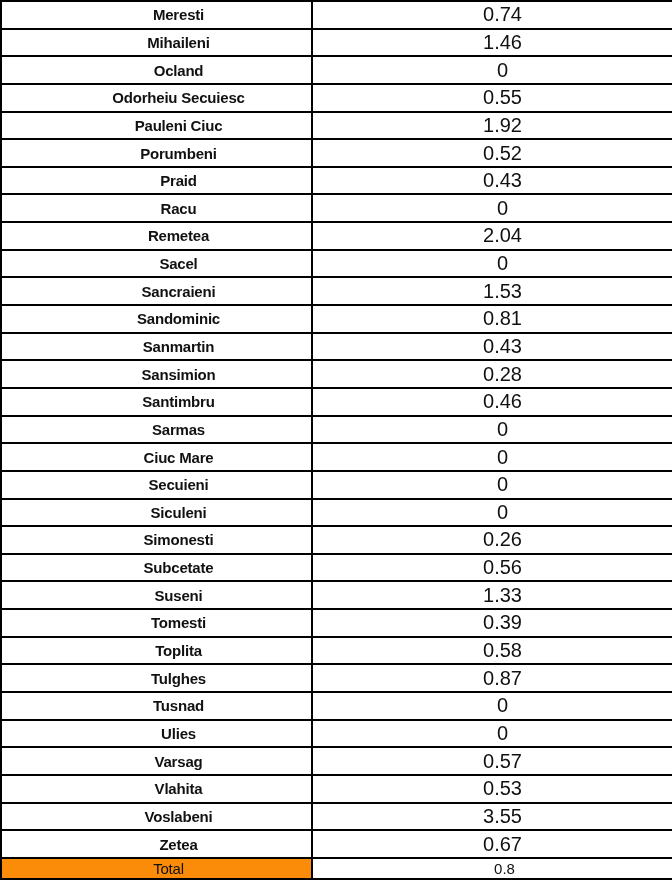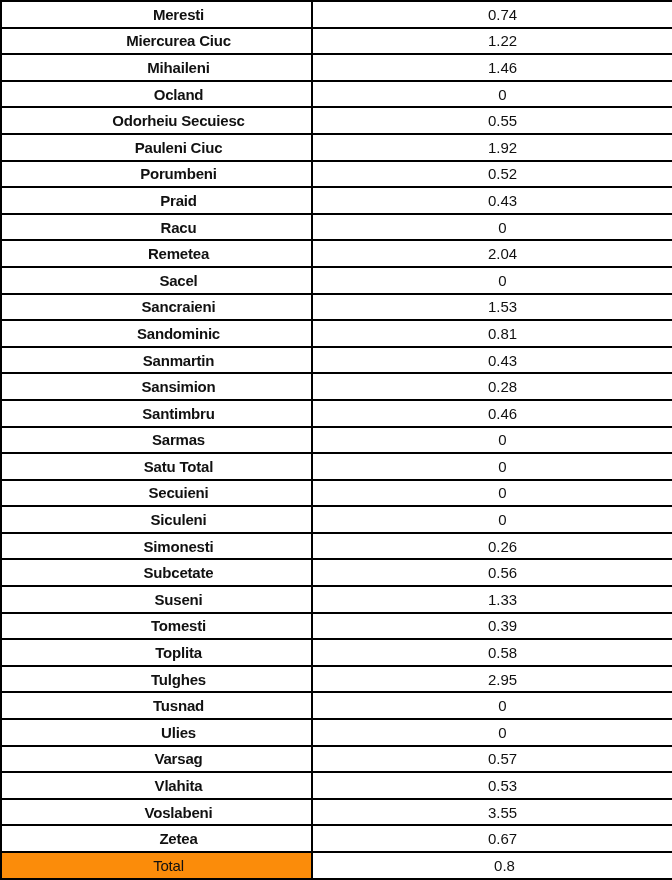"0.74" .value-cell { font-size: 15px -> 20px }
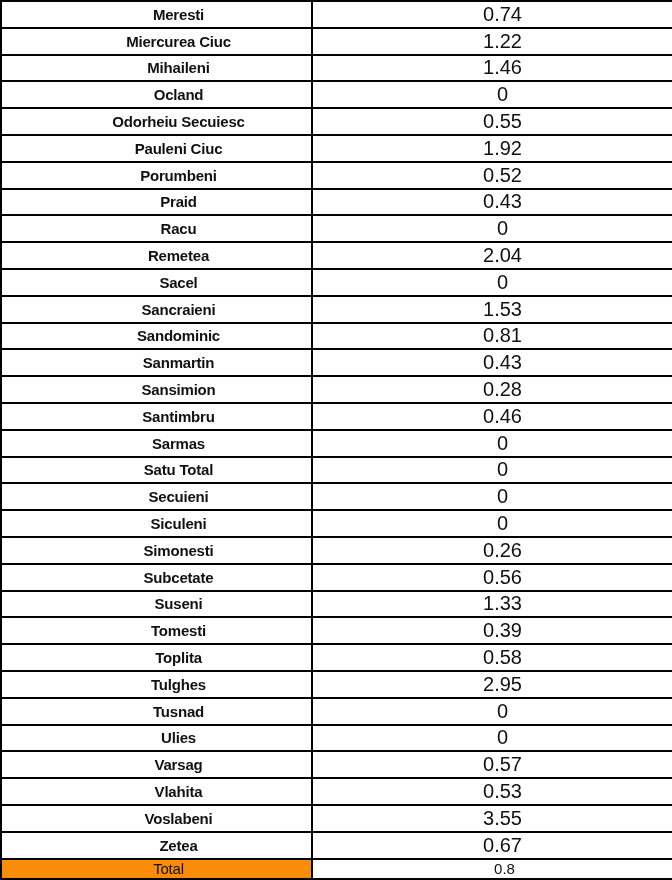"Miercurea Ciuc" tr { html: <tr> <td>Miercurea Ciuc</td> <td>1.22</td> </tr> -> none }
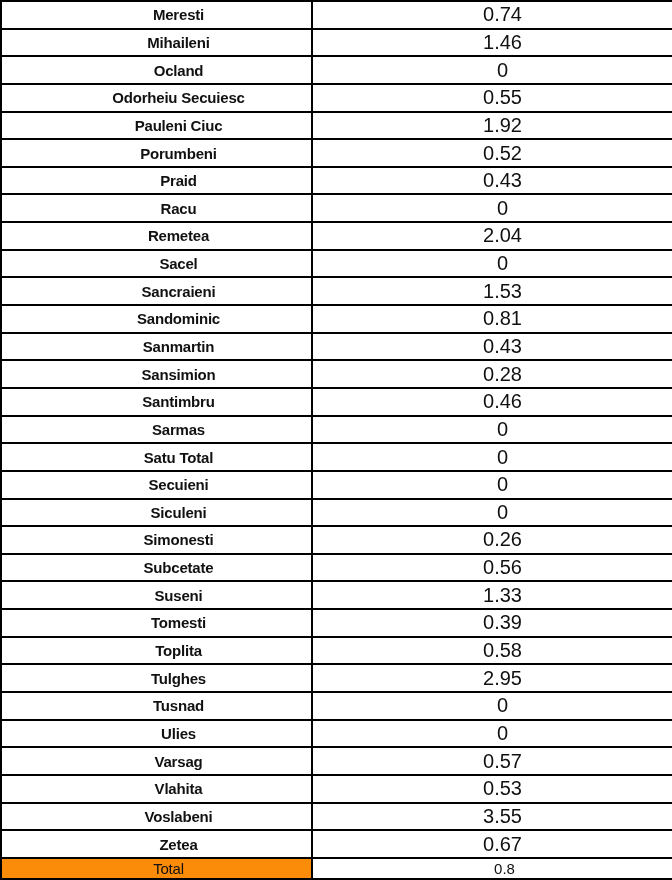"Satu Total" td.name-cell { text: Satu Total -> Ciuc Mare }
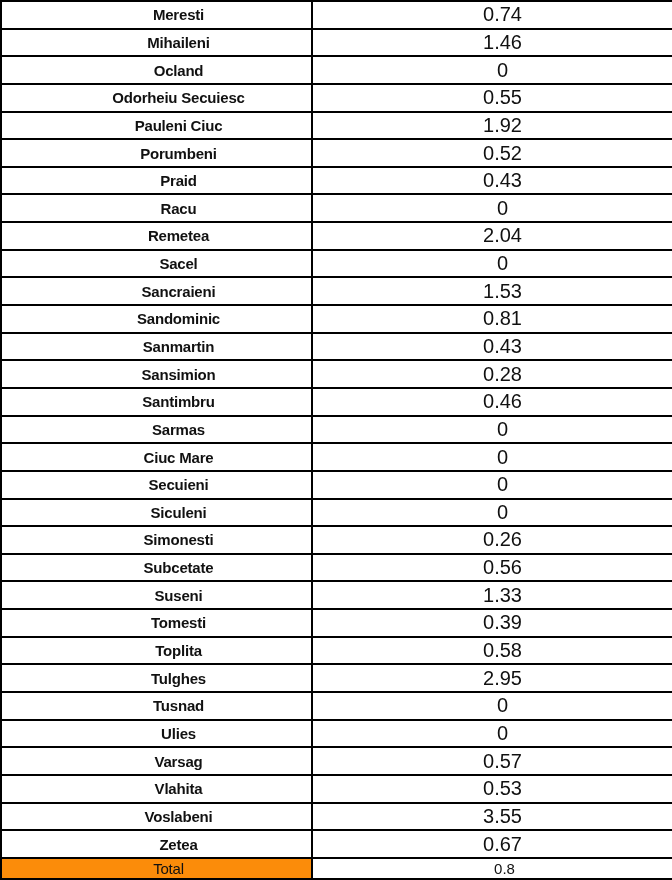"2.95" td.value-cell { text: 2.95 -> 0.87 }
